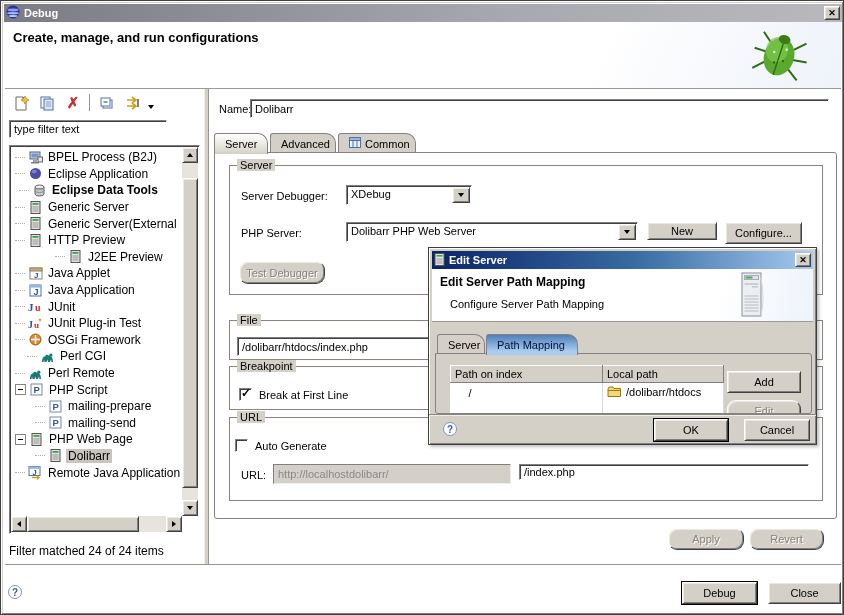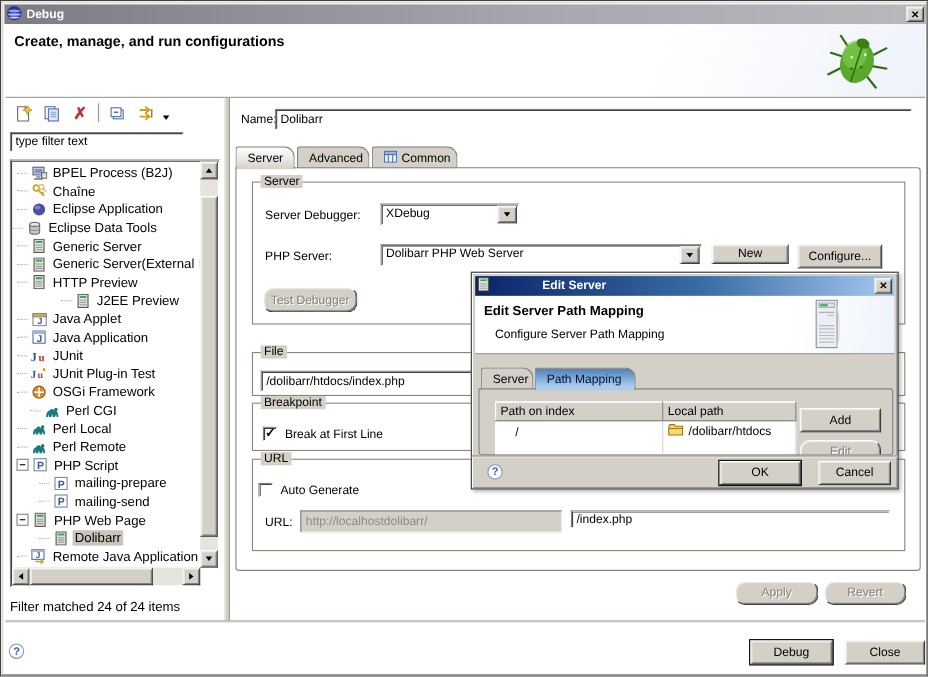"Chaîne" div.trow { html: <div> <span></span> <span> <svg> <circle></circle> <path></path> <circle></circle> <path></path> </svg> </span> <span>Chaîne</span> </div> -> none }
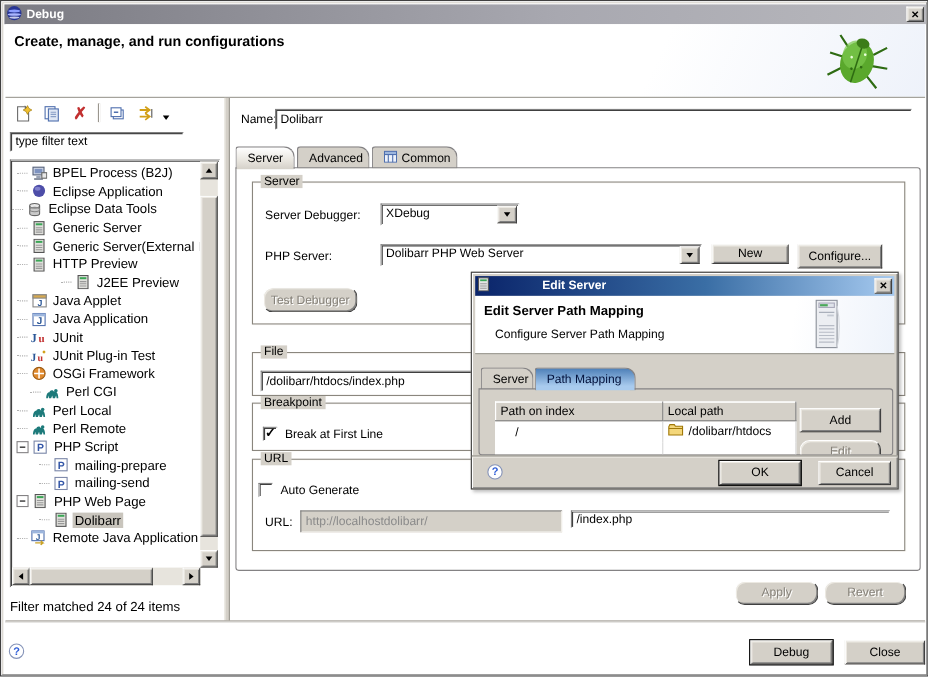"Eclipse Data Tools" div.trow { font-weight: none -> bold; padding-left: 0 -> 8px }
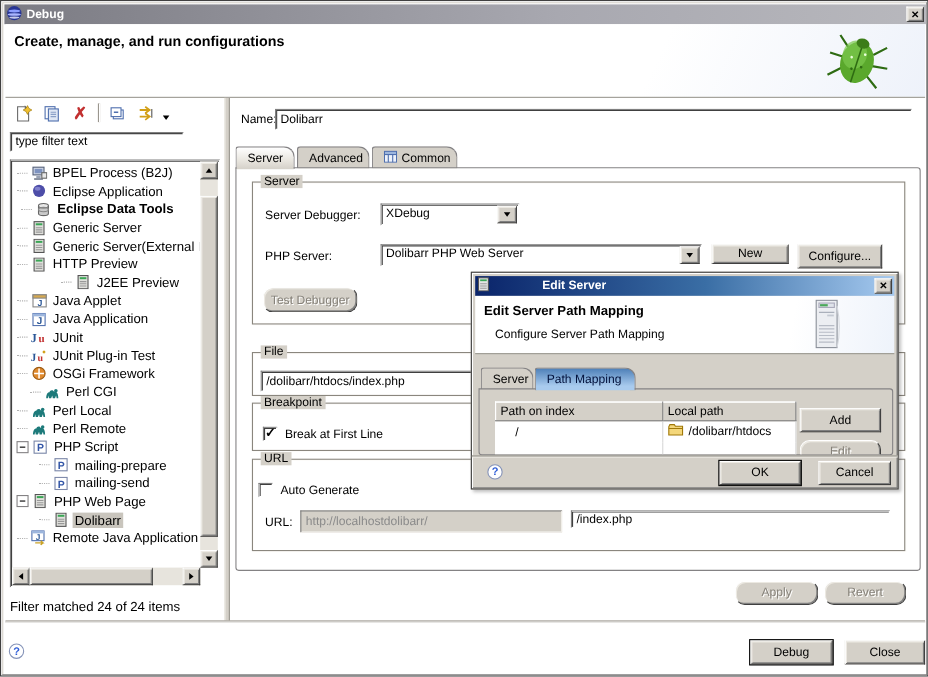"Edit Server" #dlg-titlebar .ttl { margin-left: 44px -> none }
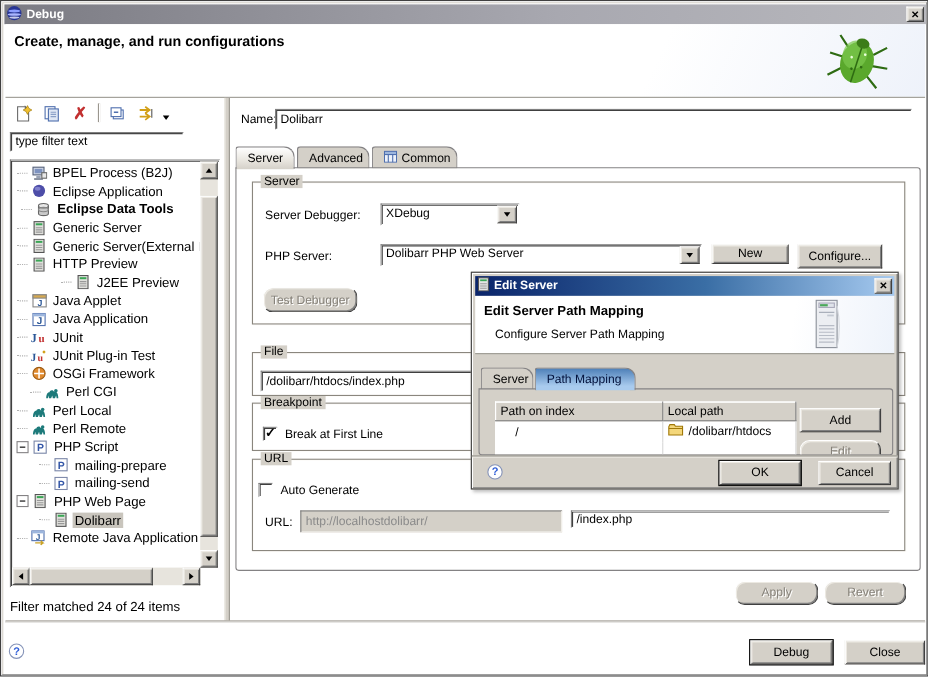"Perl Local" div.trow { html: <div> <span></span> <span> <svg> <path></path> <circle></circle> </svg> </span> <span>Perl Local</span> </div> -> none }
